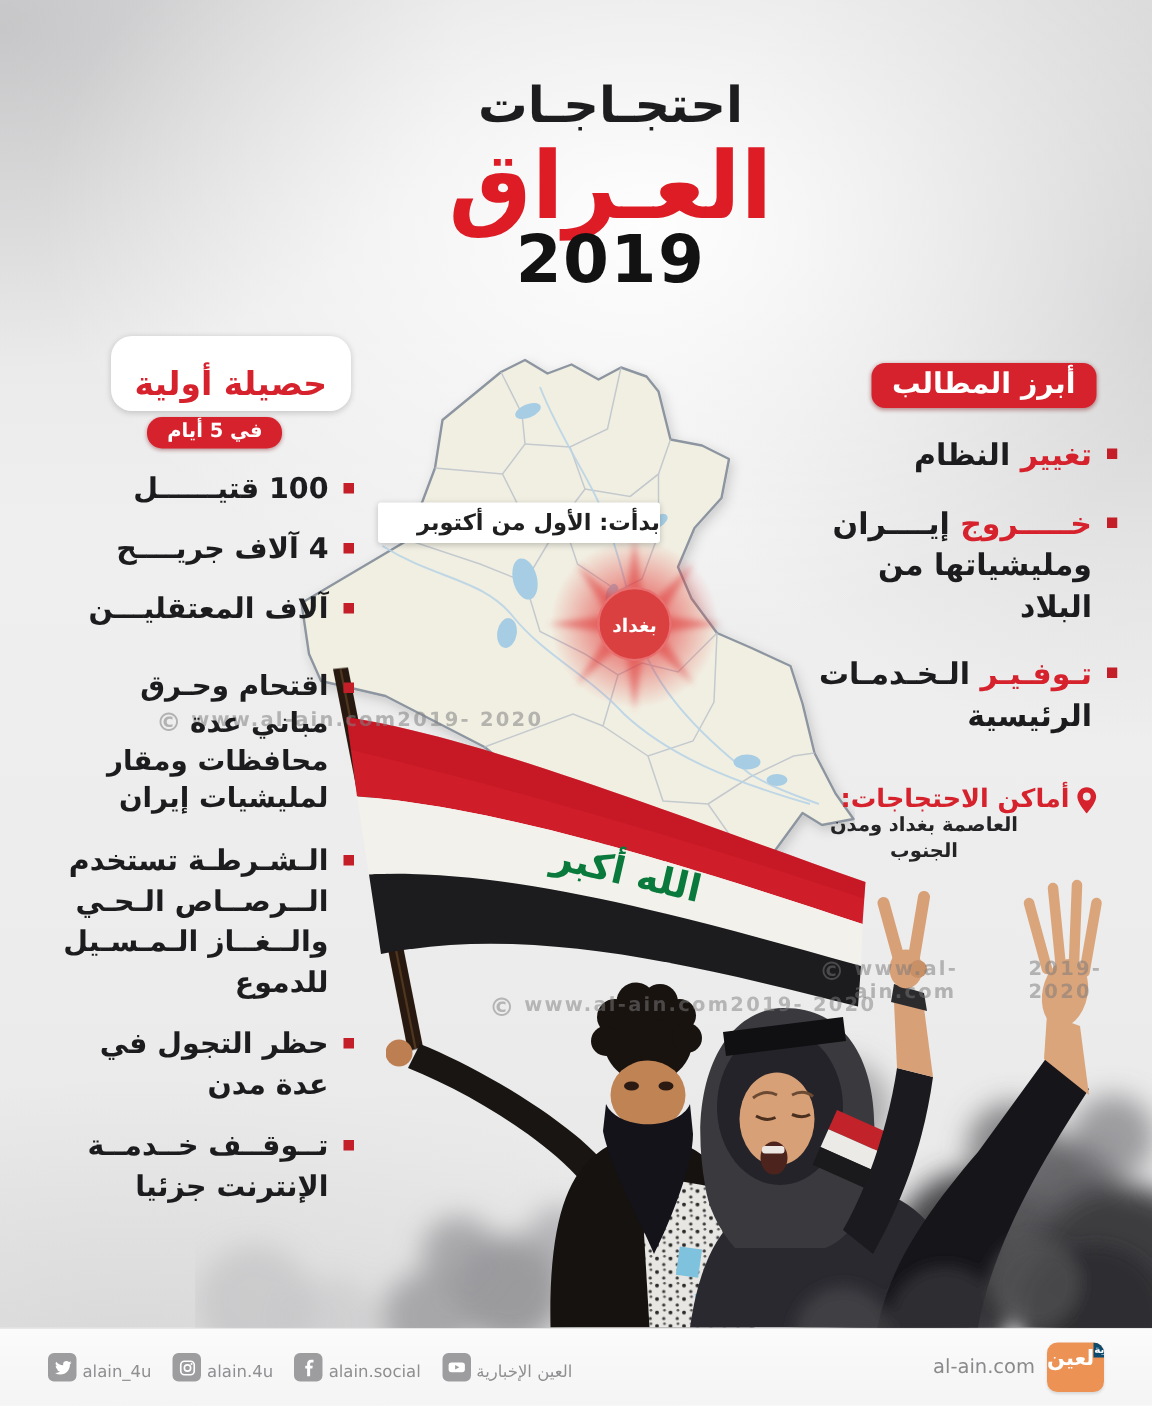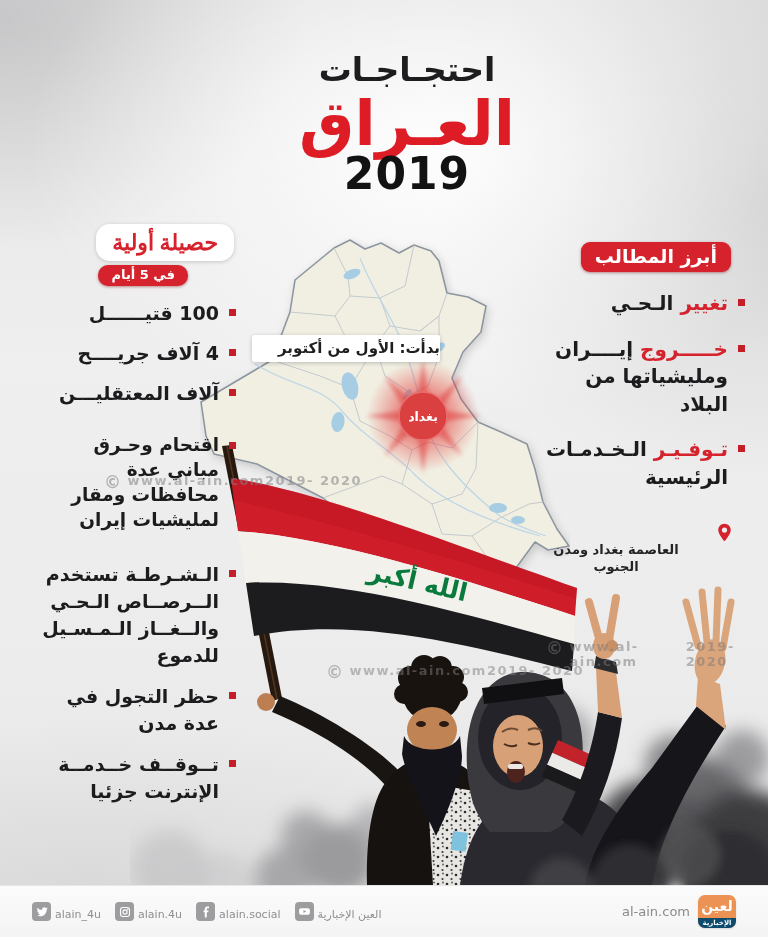"حصيلة أولية" .pill-white { font-family: Liberation Serif, serif -> none; padding: 6px 16px 5px -> 20px 16px 5px }
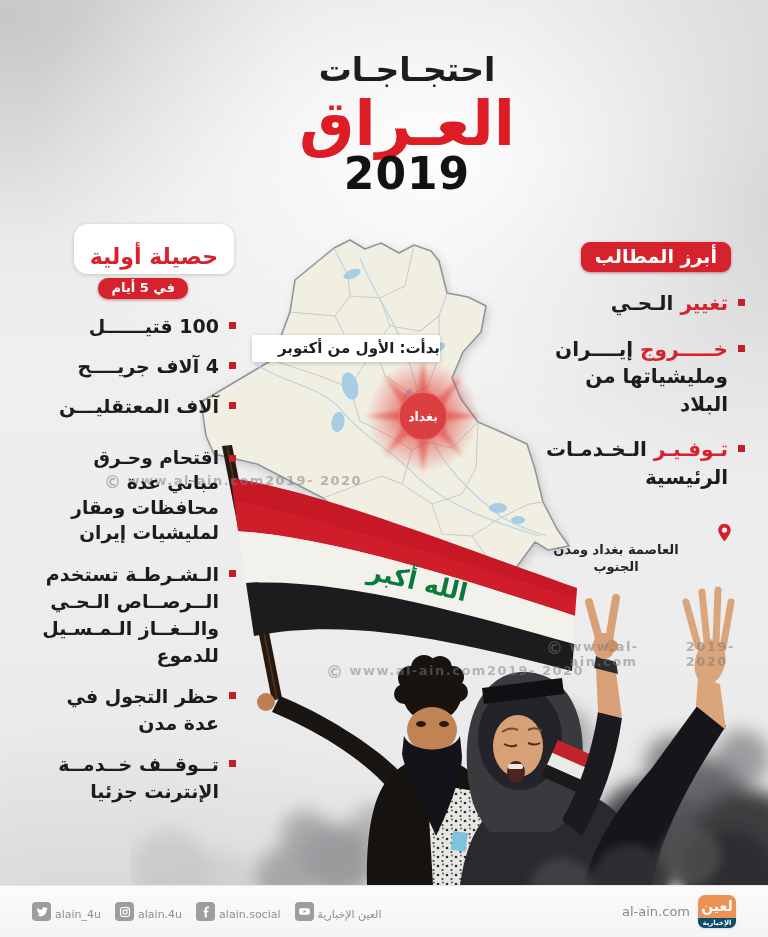"الـحـي" span { text: الـحـي -> النظام }
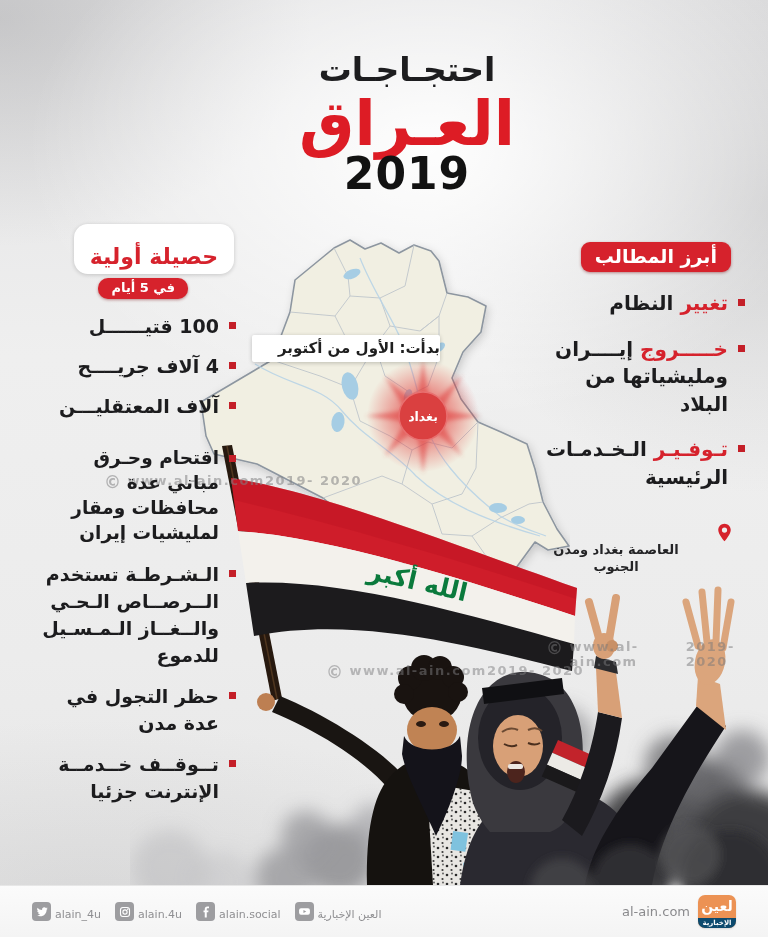"أماكن الاحتجاجات:" span.txt { html: none -> <span>أماكن الاحتجاجات:</span> }
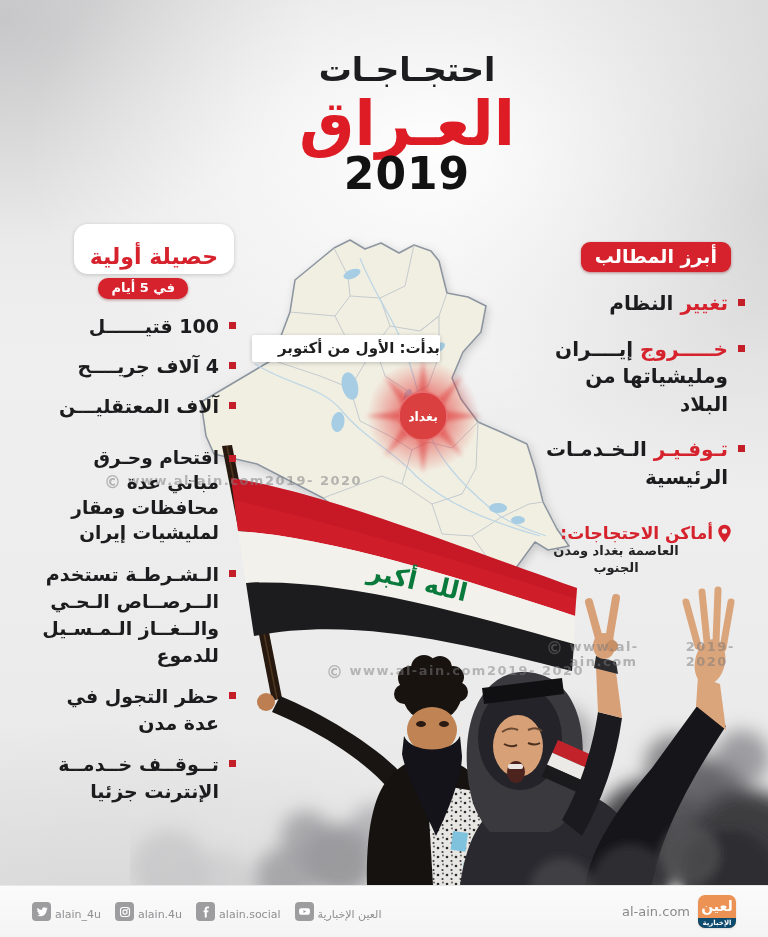"لعين" .logo { flex-direction: column -> row }
